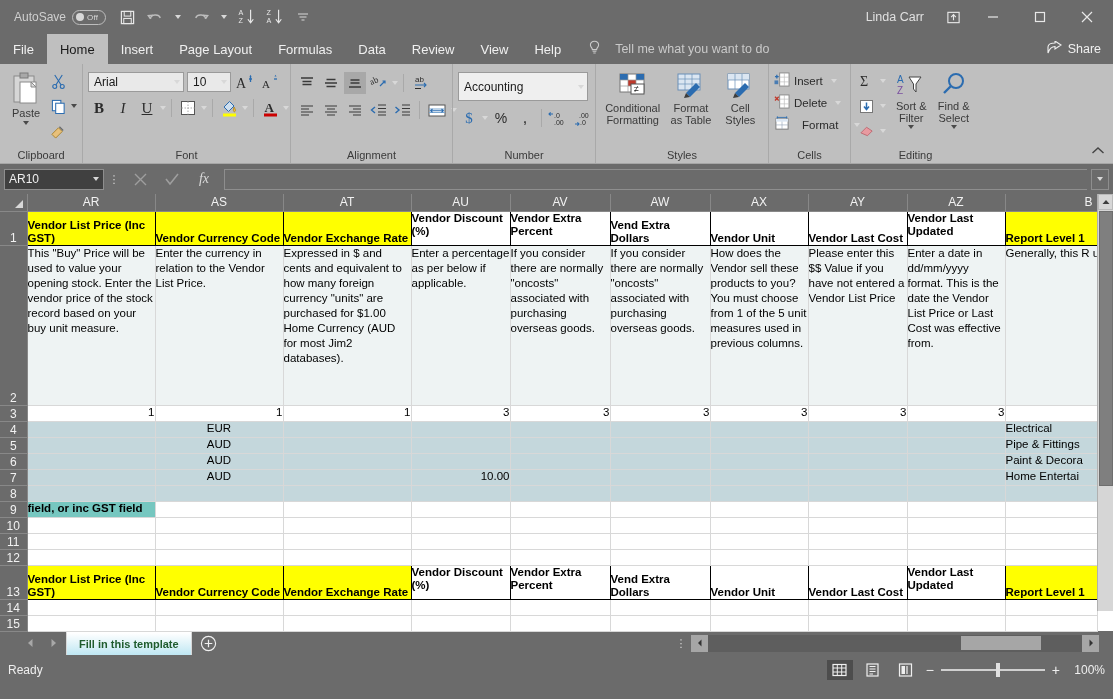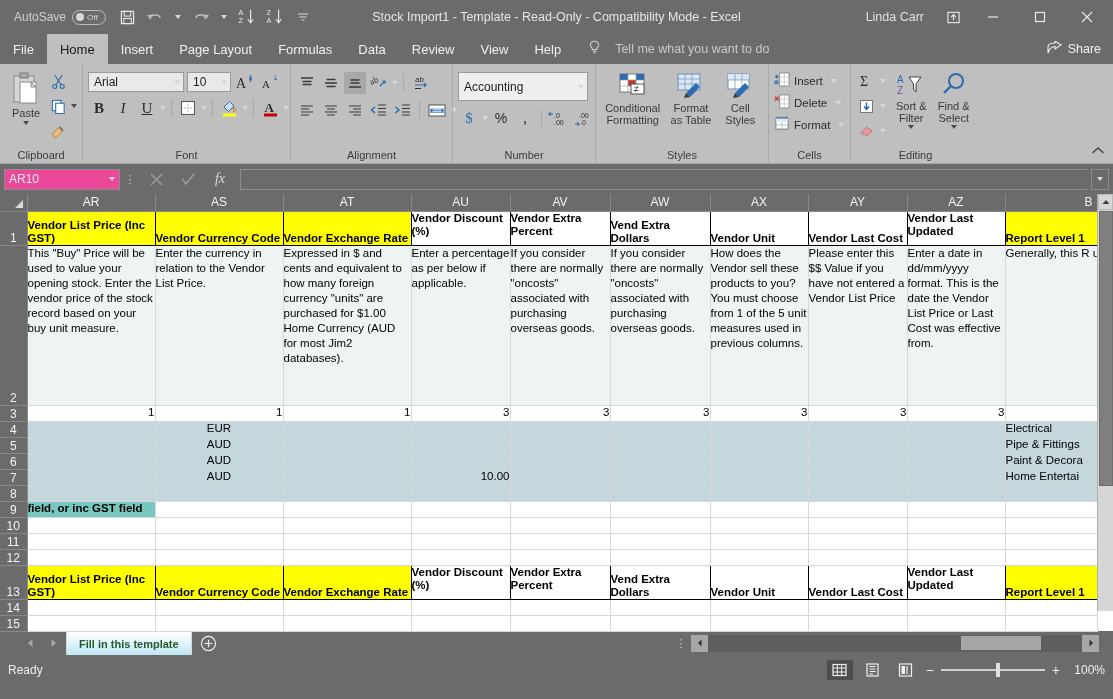"Stock Import1 - Template -" div.title-center { html: <div>Stock Import1 - Template - Read-Only - Compatibility Mode - Excel</div> -> none }
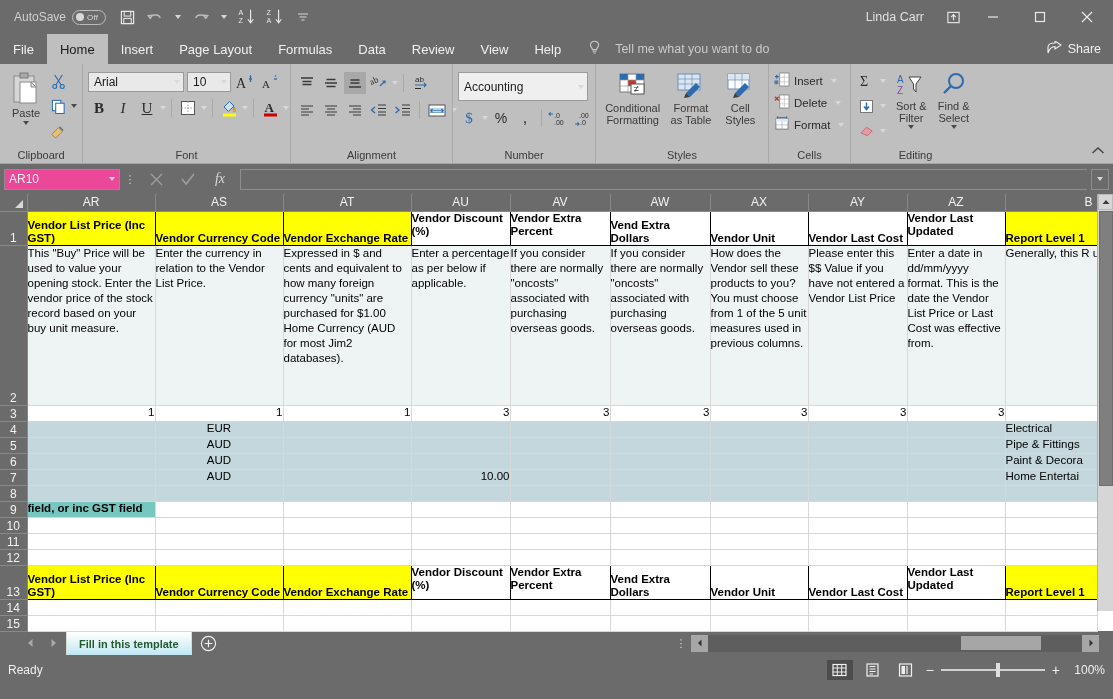"Format" div { gap: 4px -> 12px }
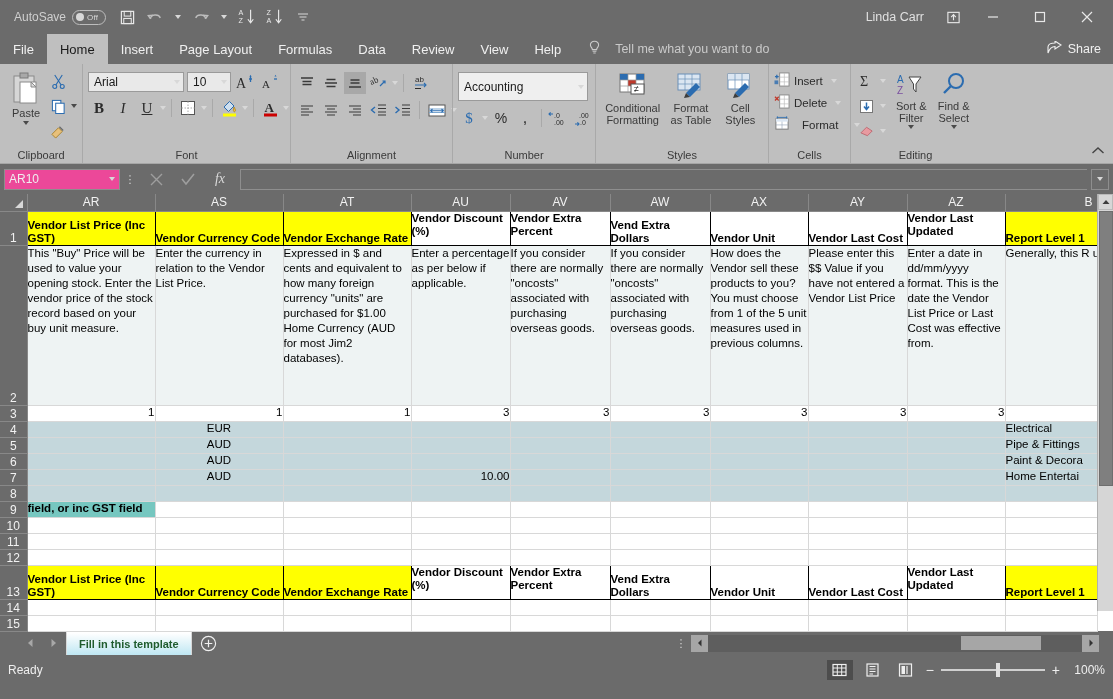"AR10" .namebox { background: #ec4899 -> #404040; width: 116px -> 100px }
